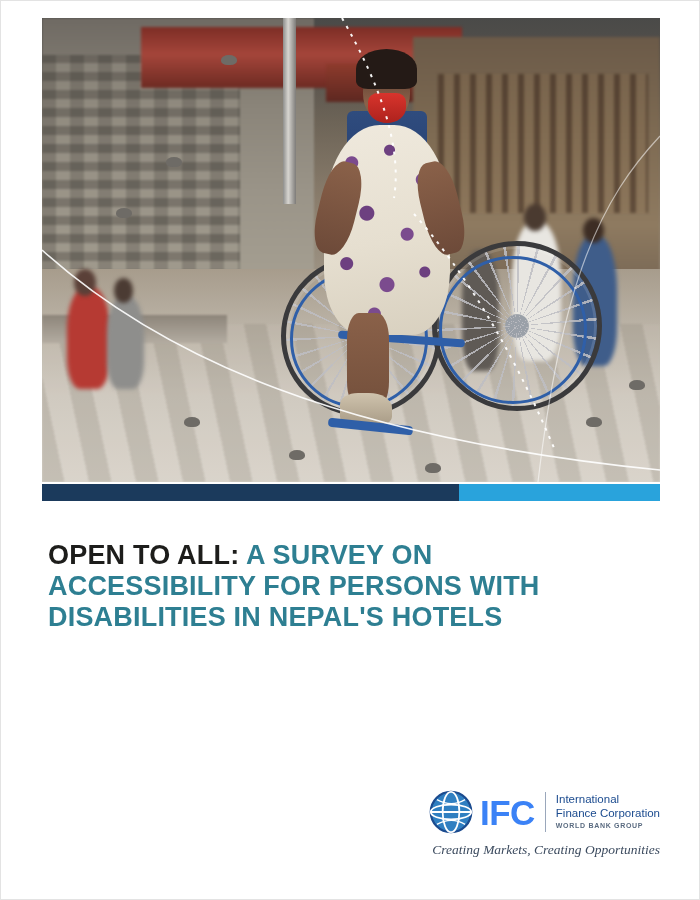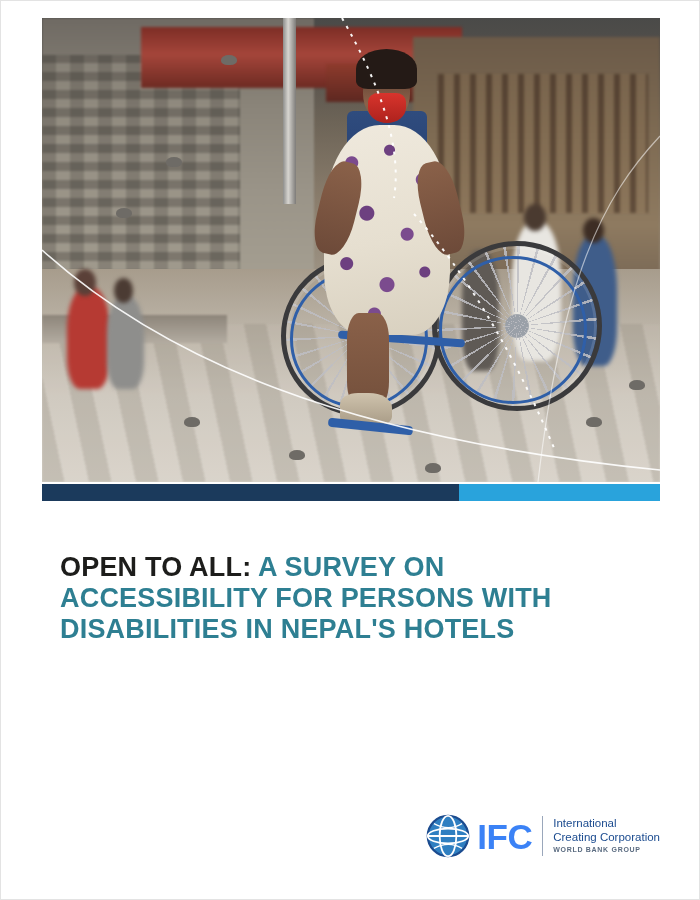"OPEN TO ALL: A SURVEY" .title { margin: 12px -> 0 }
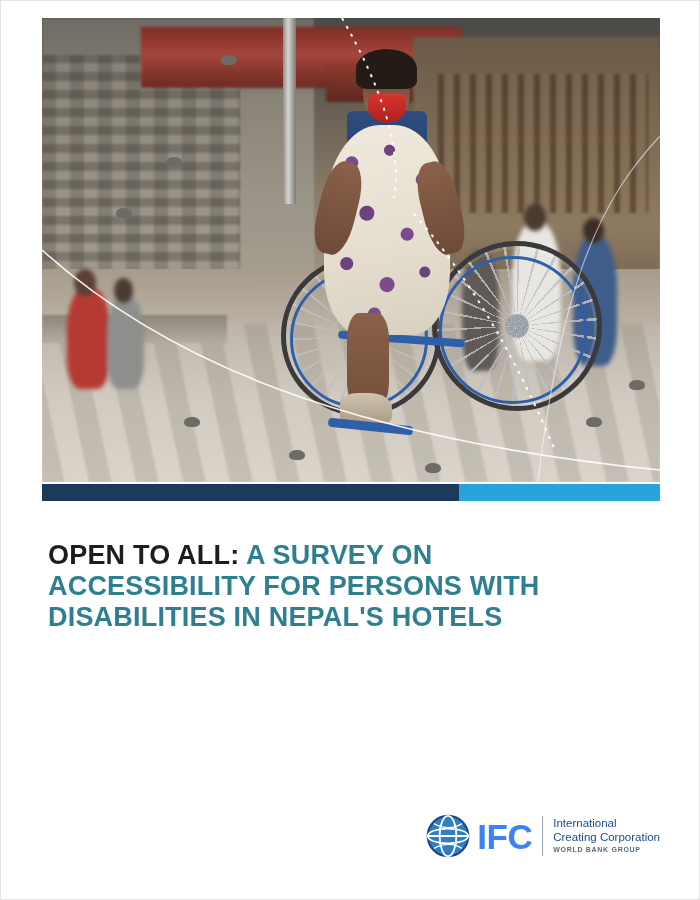"Creating Corporation" div.org-1 { text: Creating -> Finance }
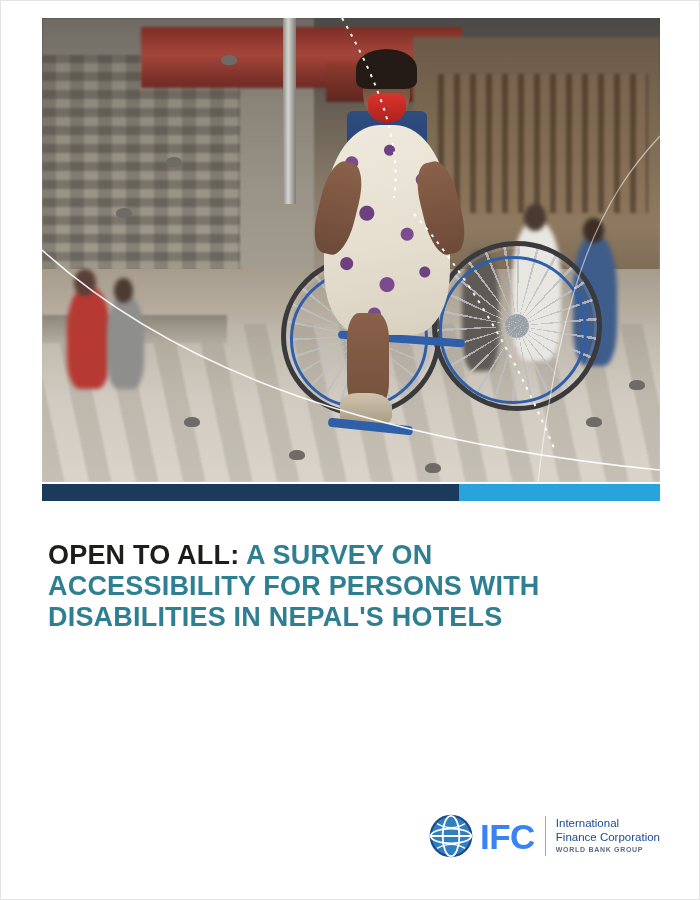"Creating Markets, Creating Opportunities" div.tagline { html: none -> <div>Creating Markets, Creating Opportunities</div> }
